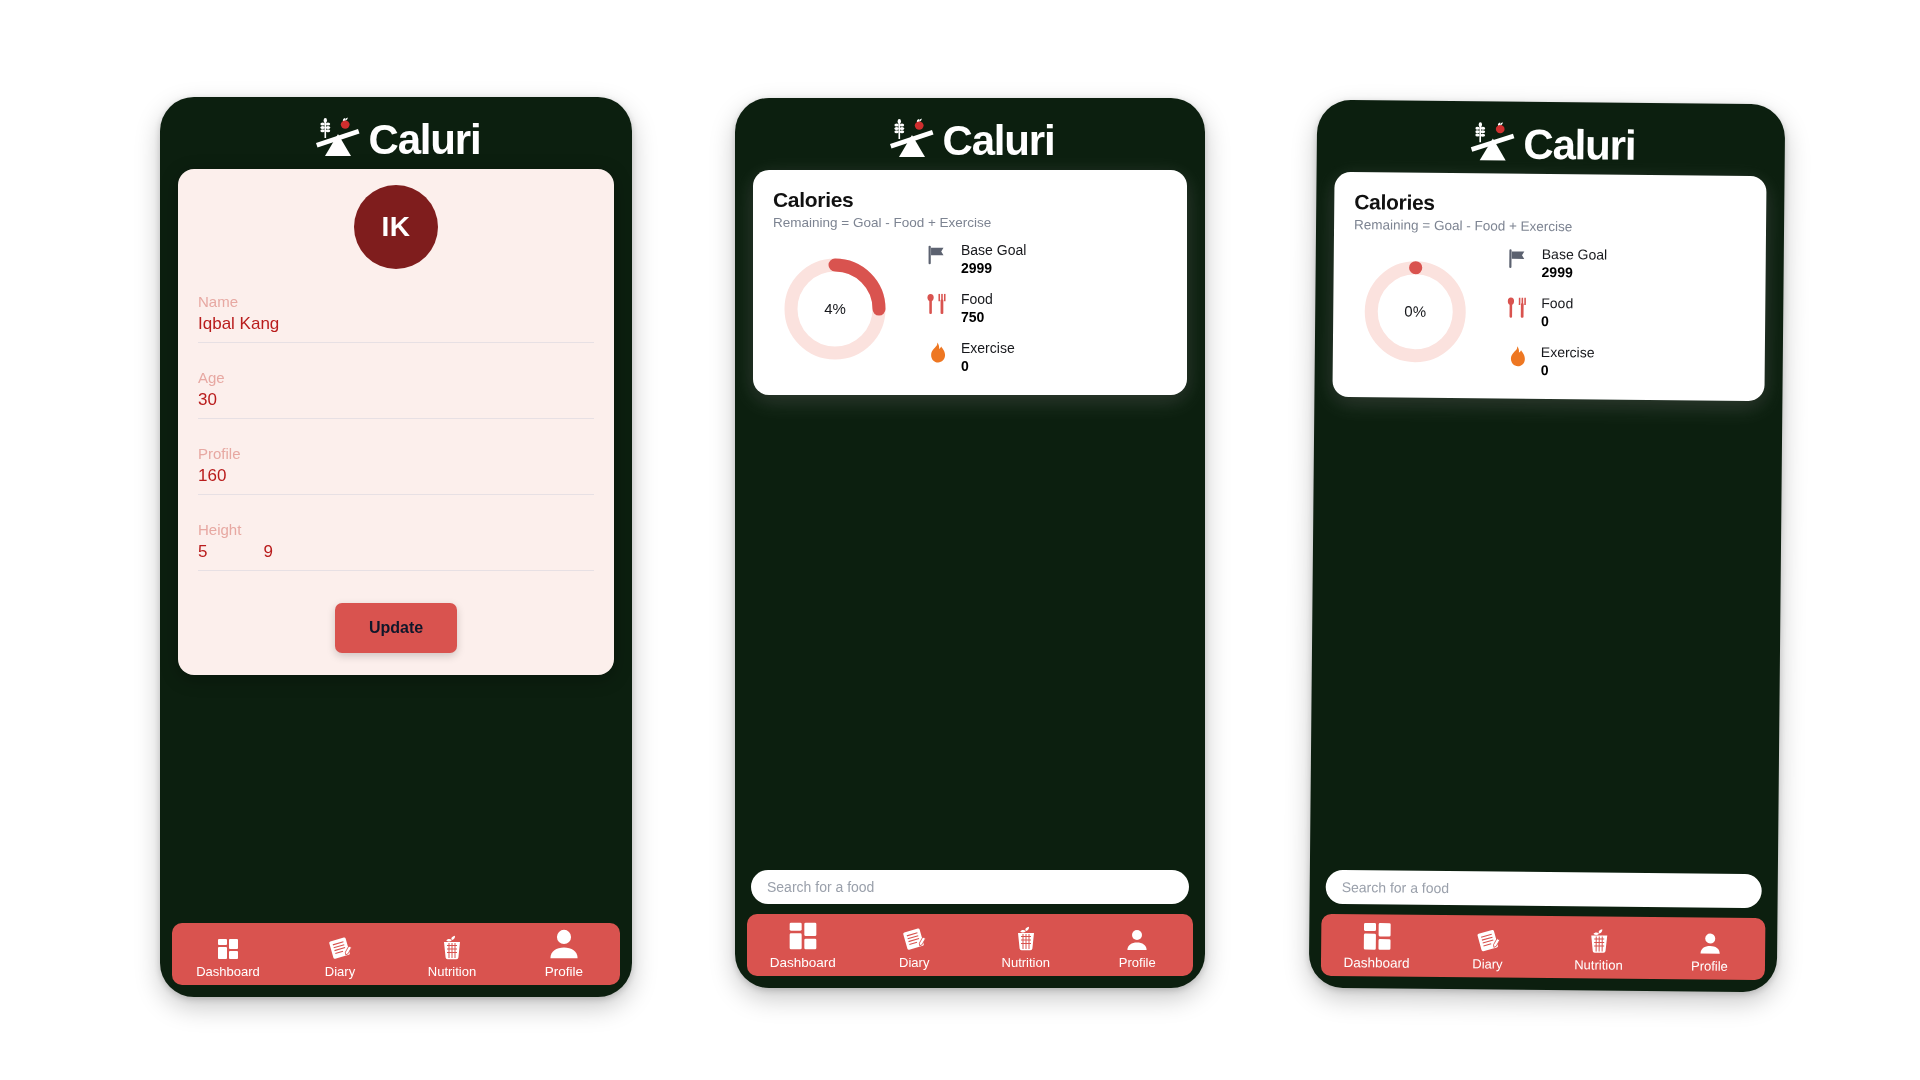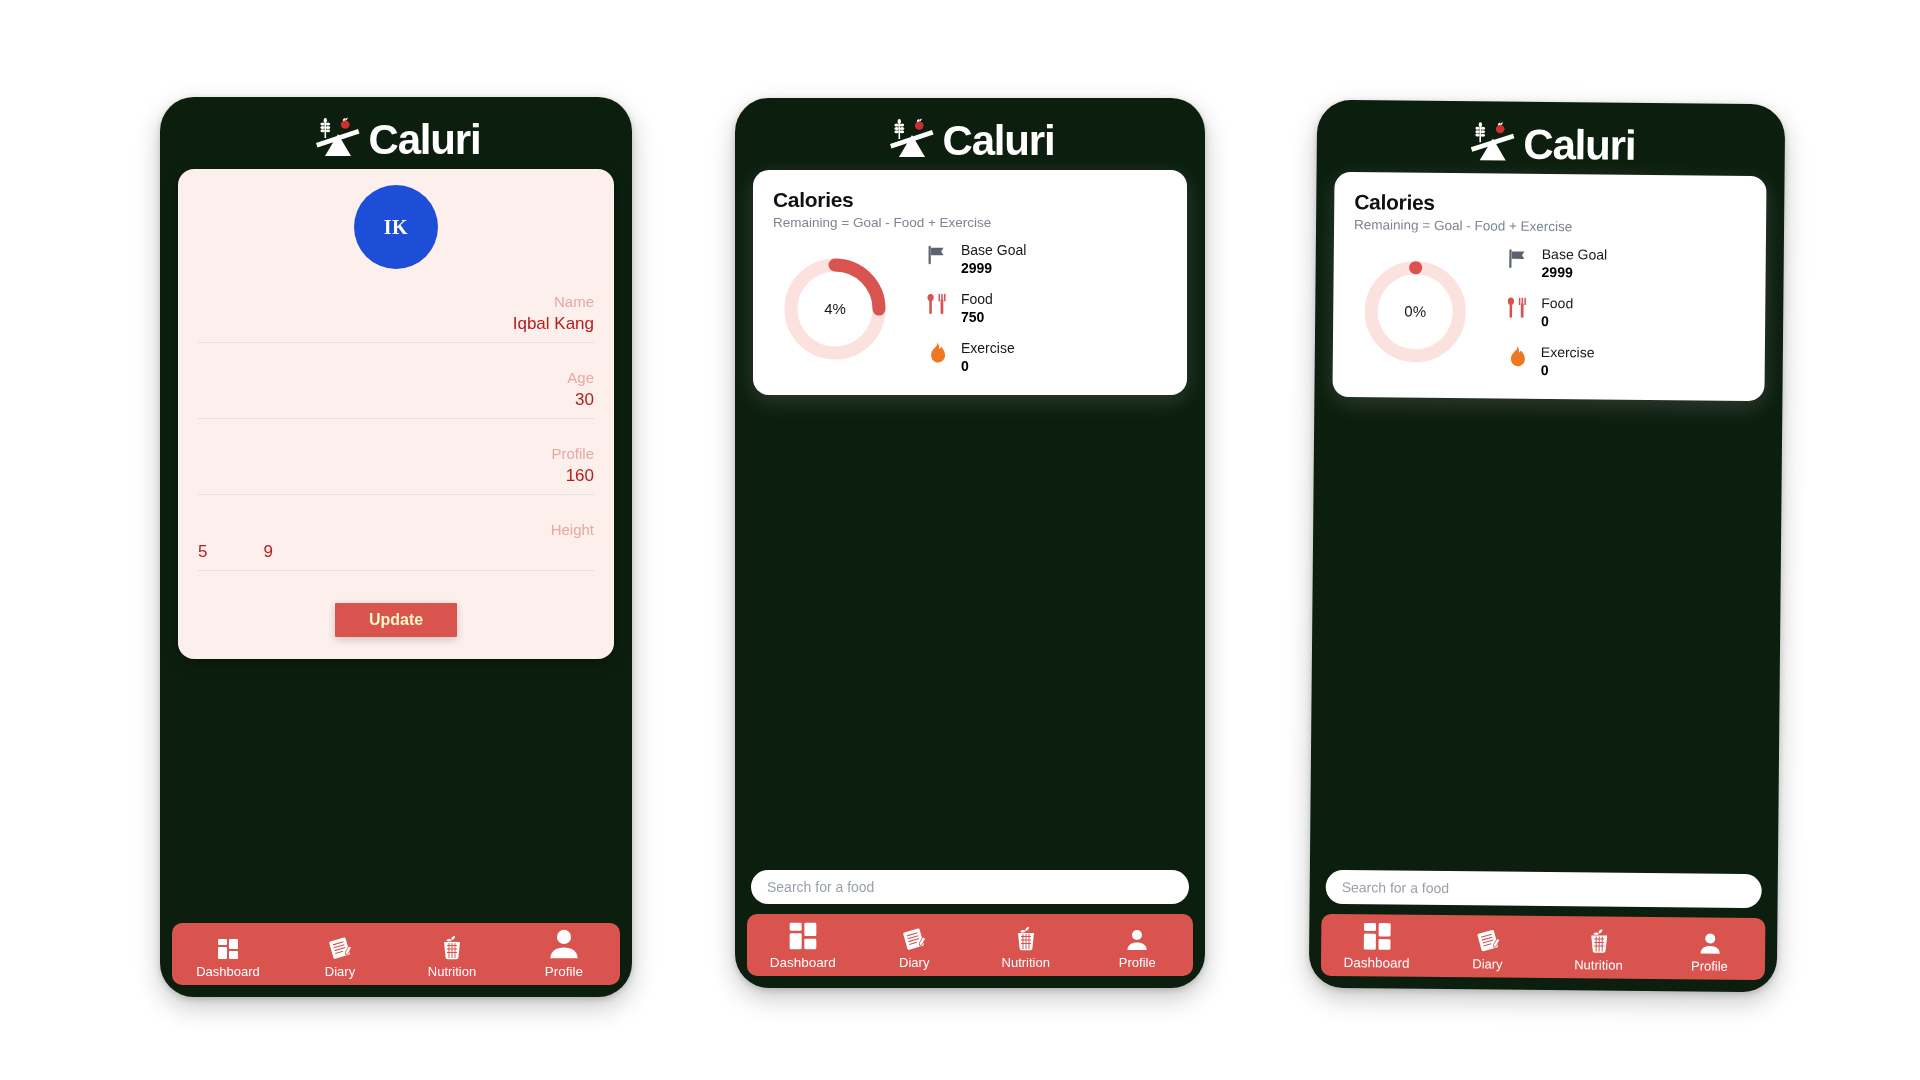"IK" .avatar { background: #1d4ed8 -> #7f1d1d; font-family: Liberation Serif, serif -> none; font-size: 20px -> 28px }
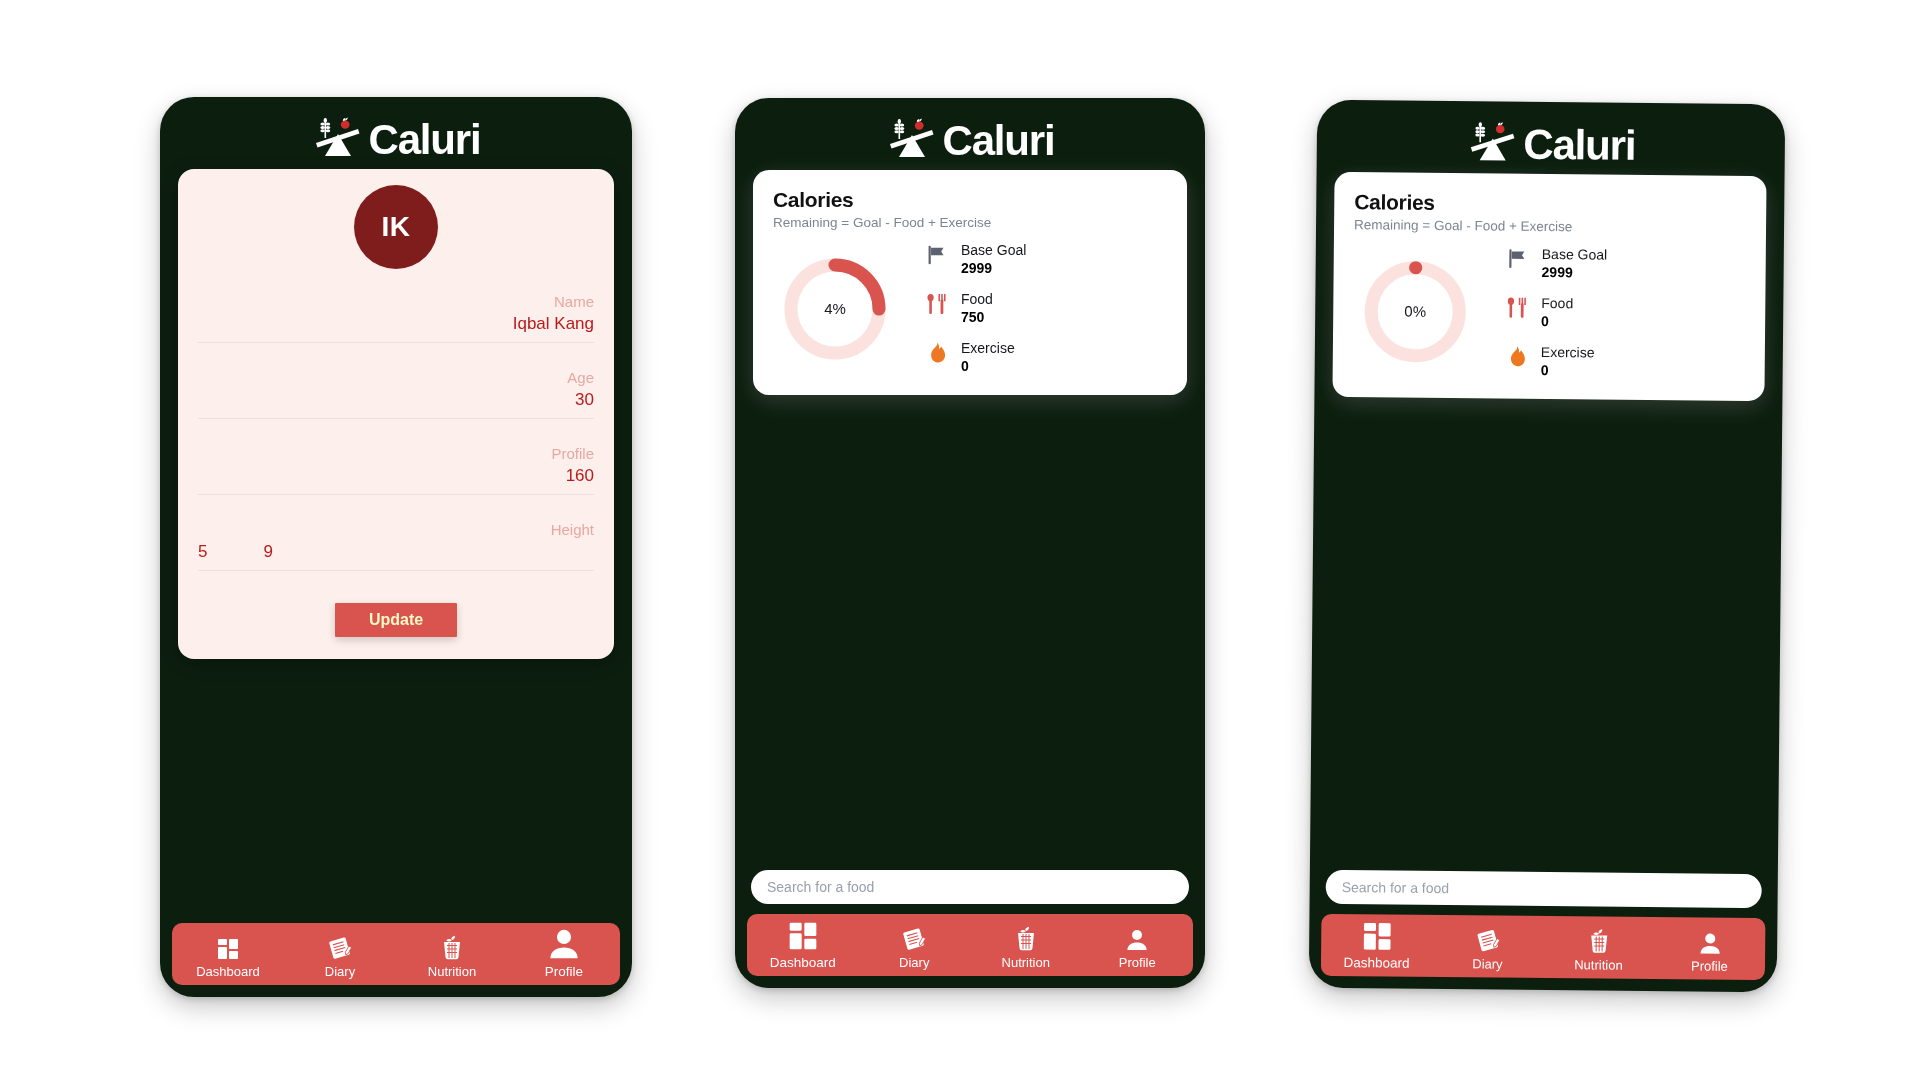"Name" .fields { text-align: right -> none }
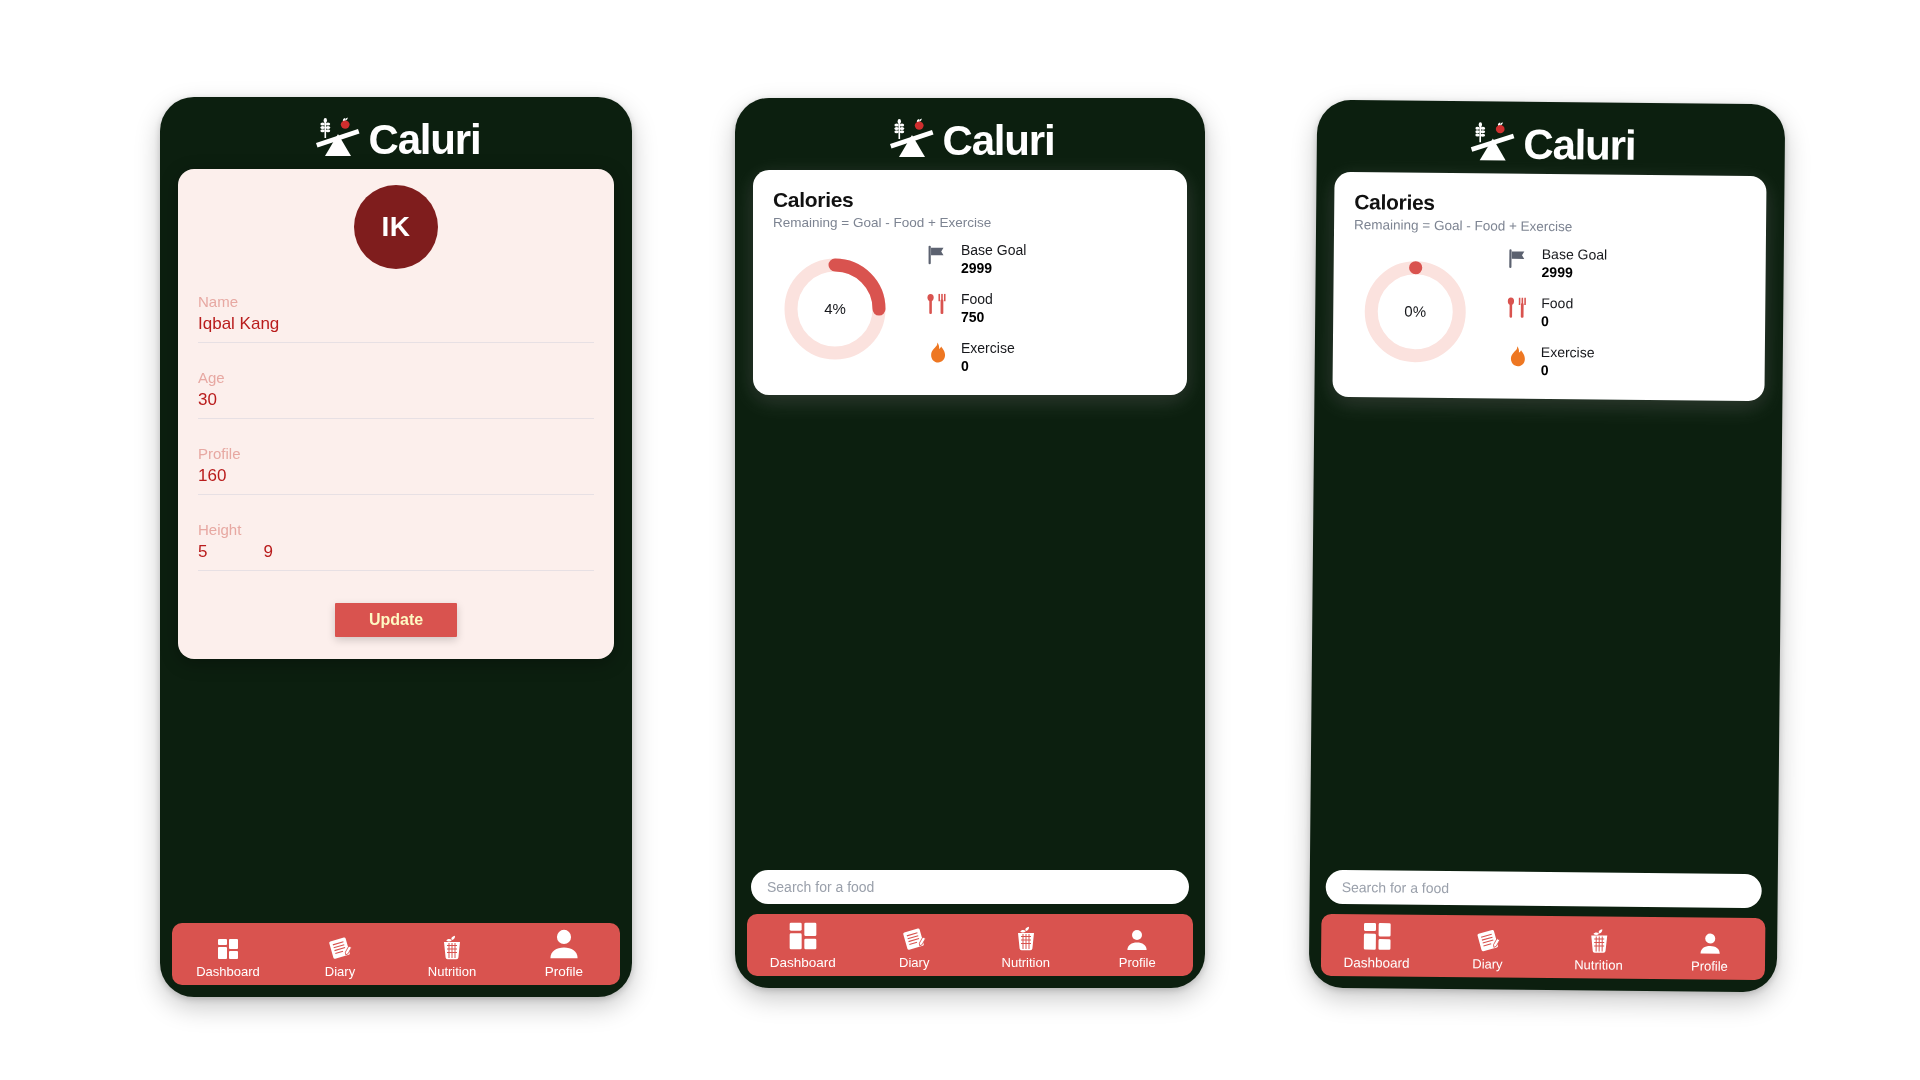"Update" .update-btn { border-radius: 1px -> 7px; color: #fef9c3 -> #0f172a; padding: 8px 34px -> 16px 34px }
